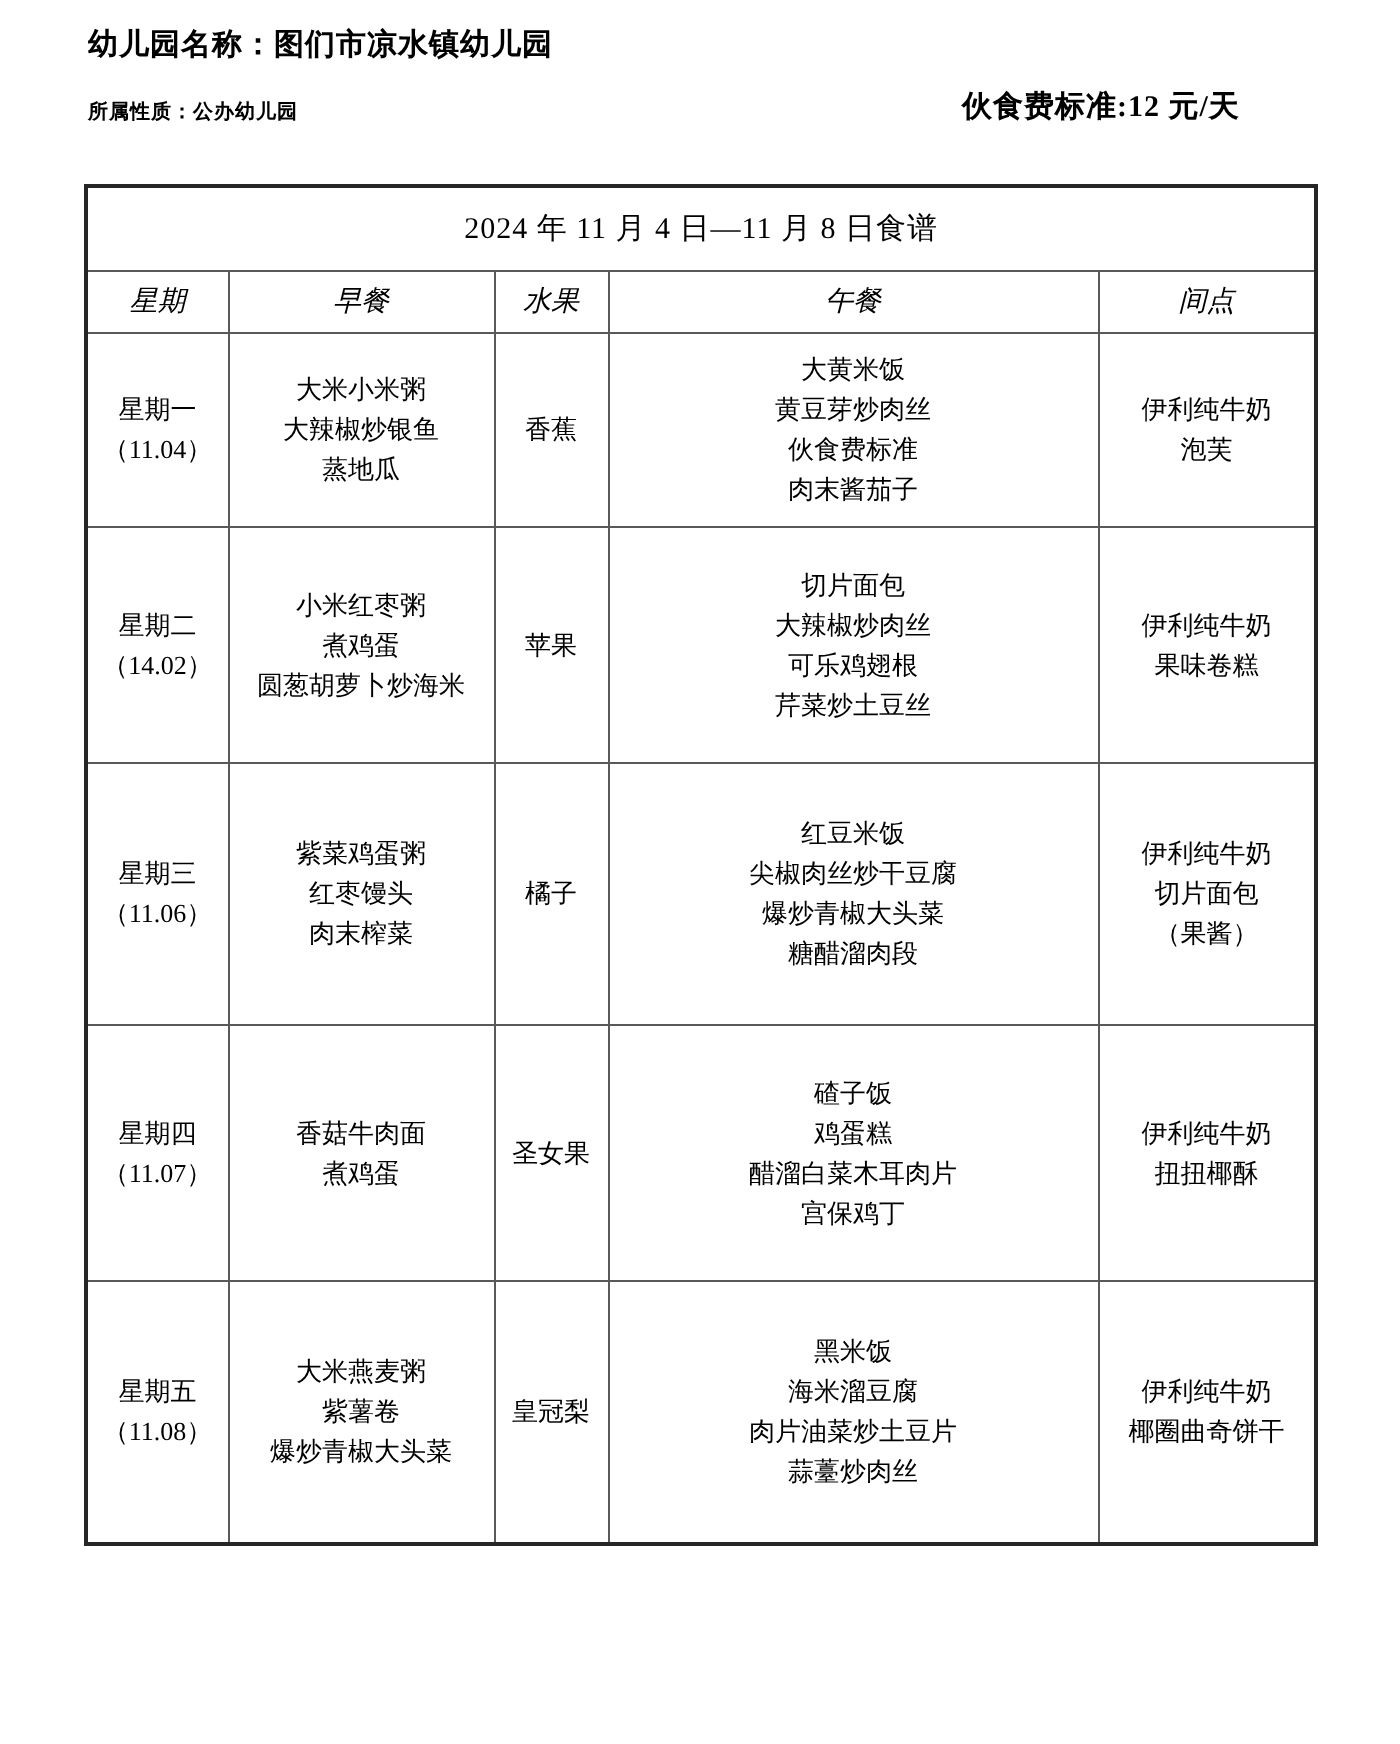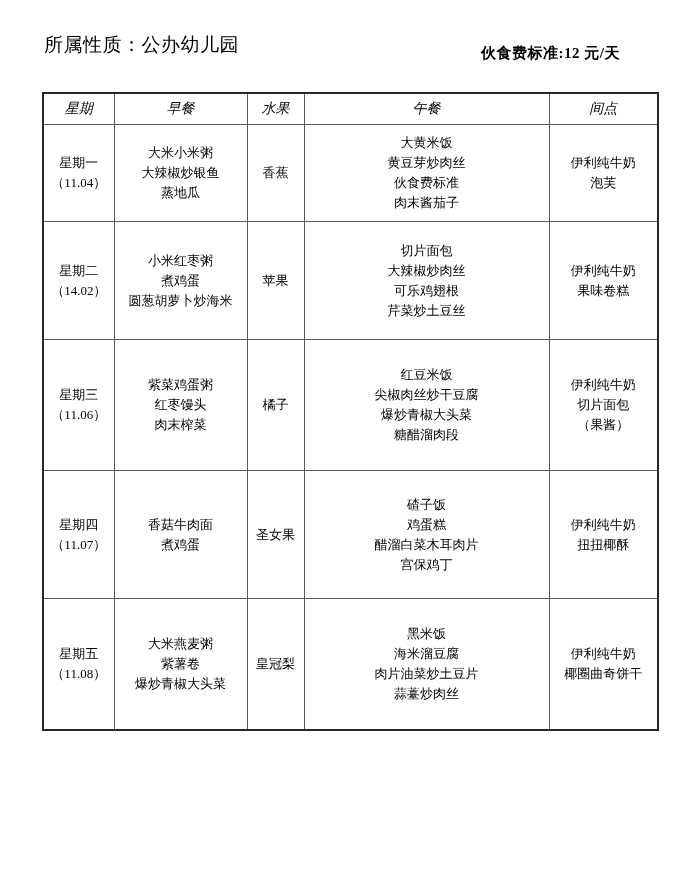"幼儿园名称：图们市凉水镇幼儿园" div.hdr-line1 { html: none -> <div>幼儿园名称：图们市凉水镇幼儿园</div> }
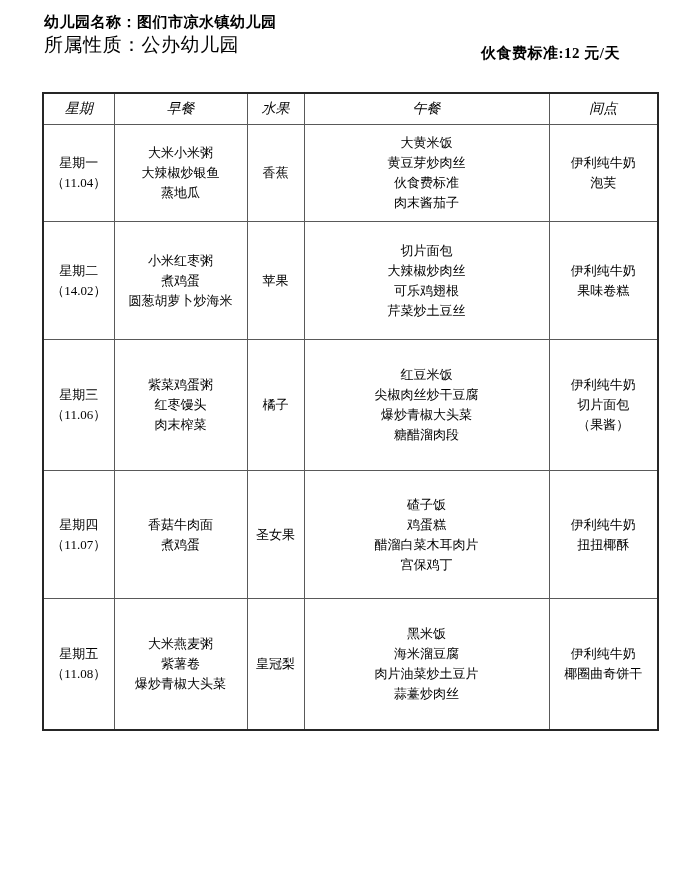"所属性质：公办幼儿园" .hdr-line2 { font-size: 19px -> 10px; font-weight: normal -> bold; top: 32px -> 49px }
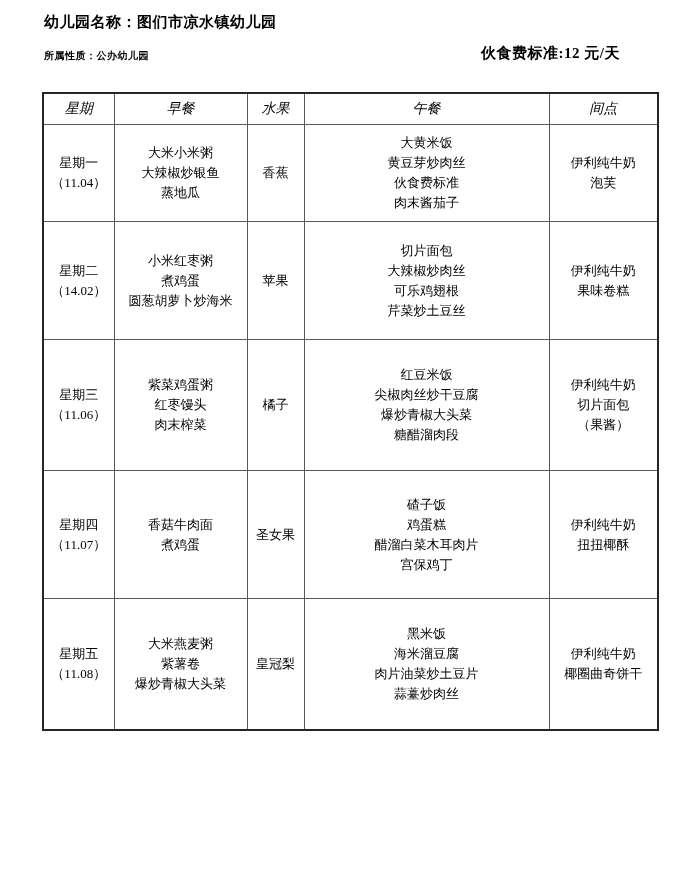"2024 年 11 月 4" tr.title-row { html: none -> <tr> <th>2024 年 11 月 4 日—11 月 8 日食谱</th> </tr> }
